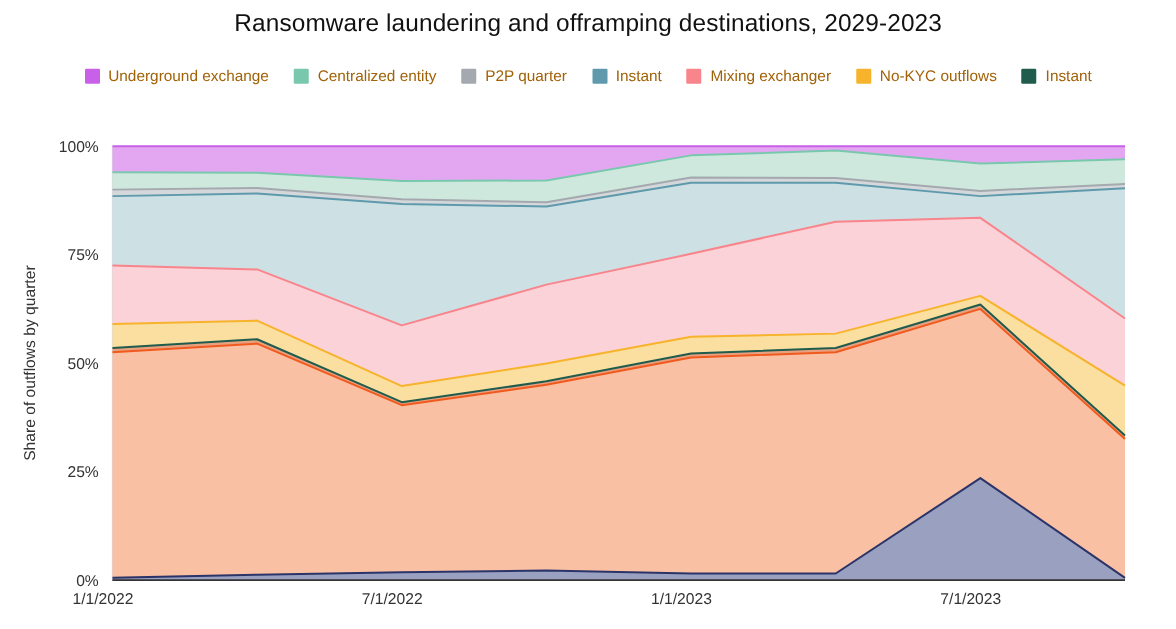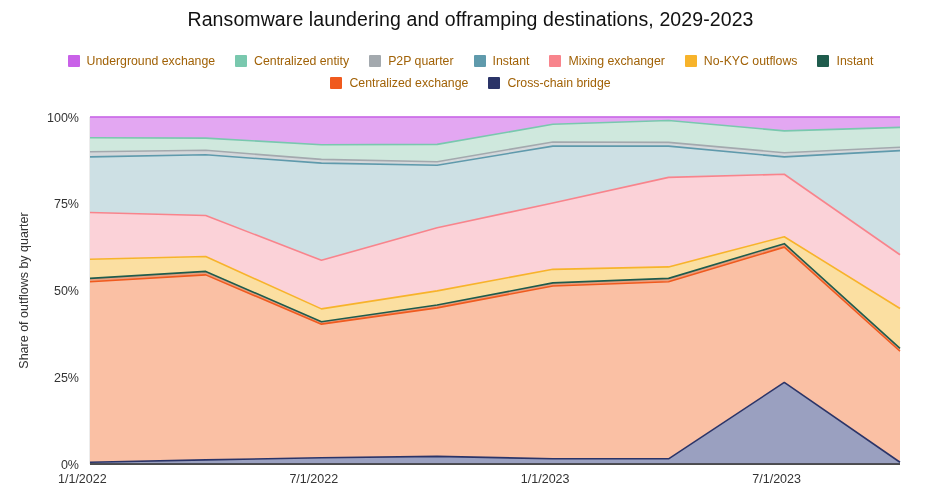"Centralized exchange" div.legend-row { html: <div> <div> <span></span> <span>Centralized exchange</span> </div> <div> <span></span> <span>Cross-chain bridge</span> </div> </div> -> none }
